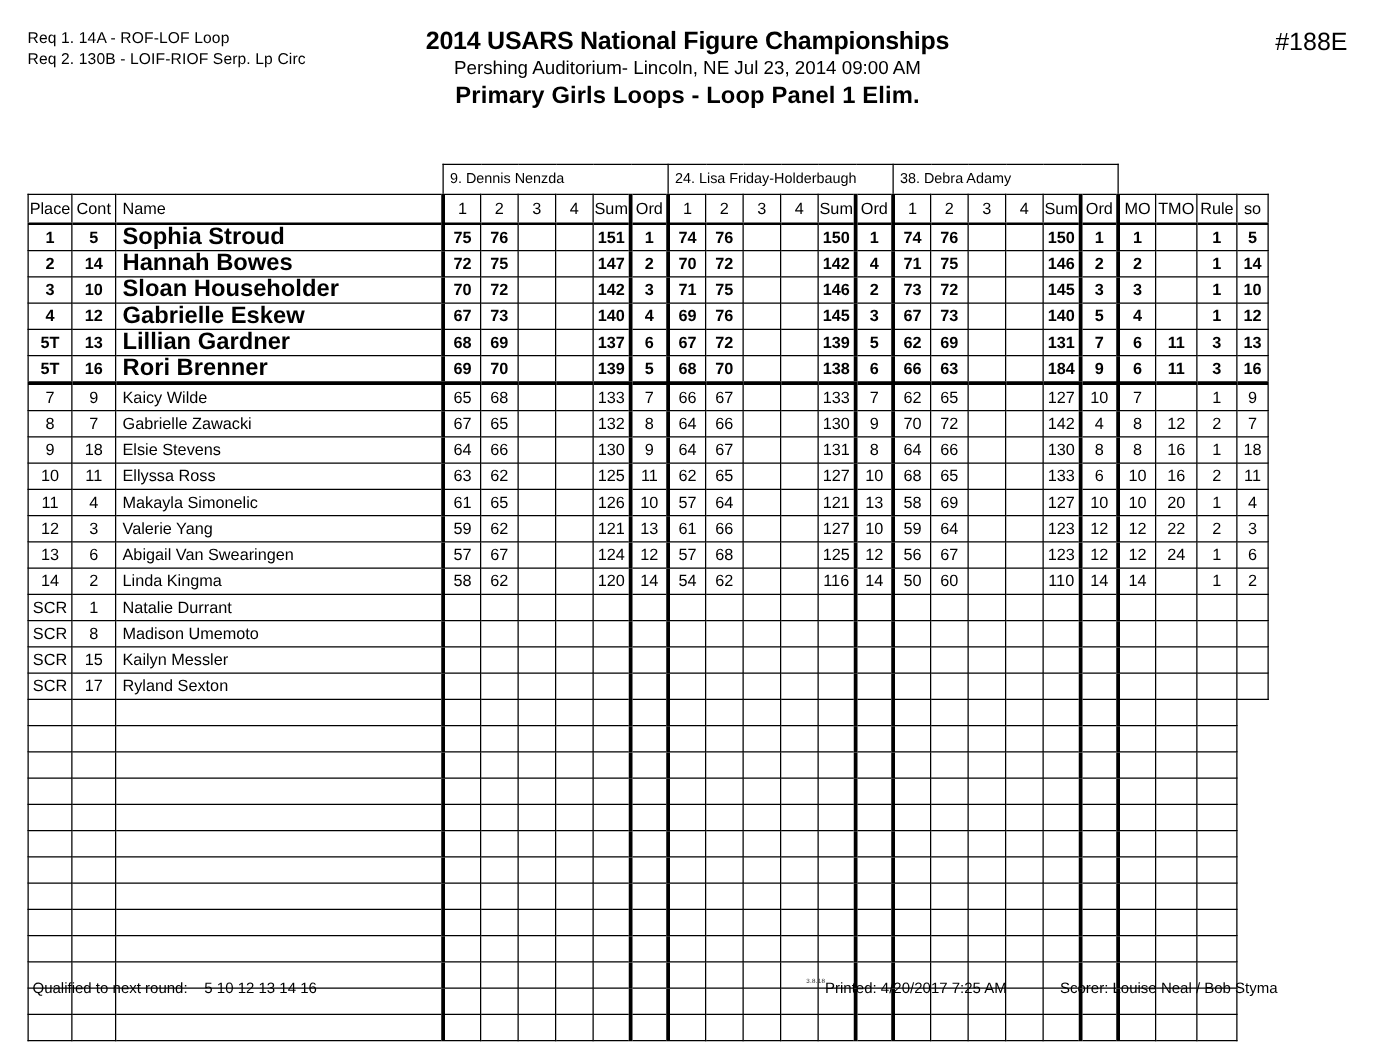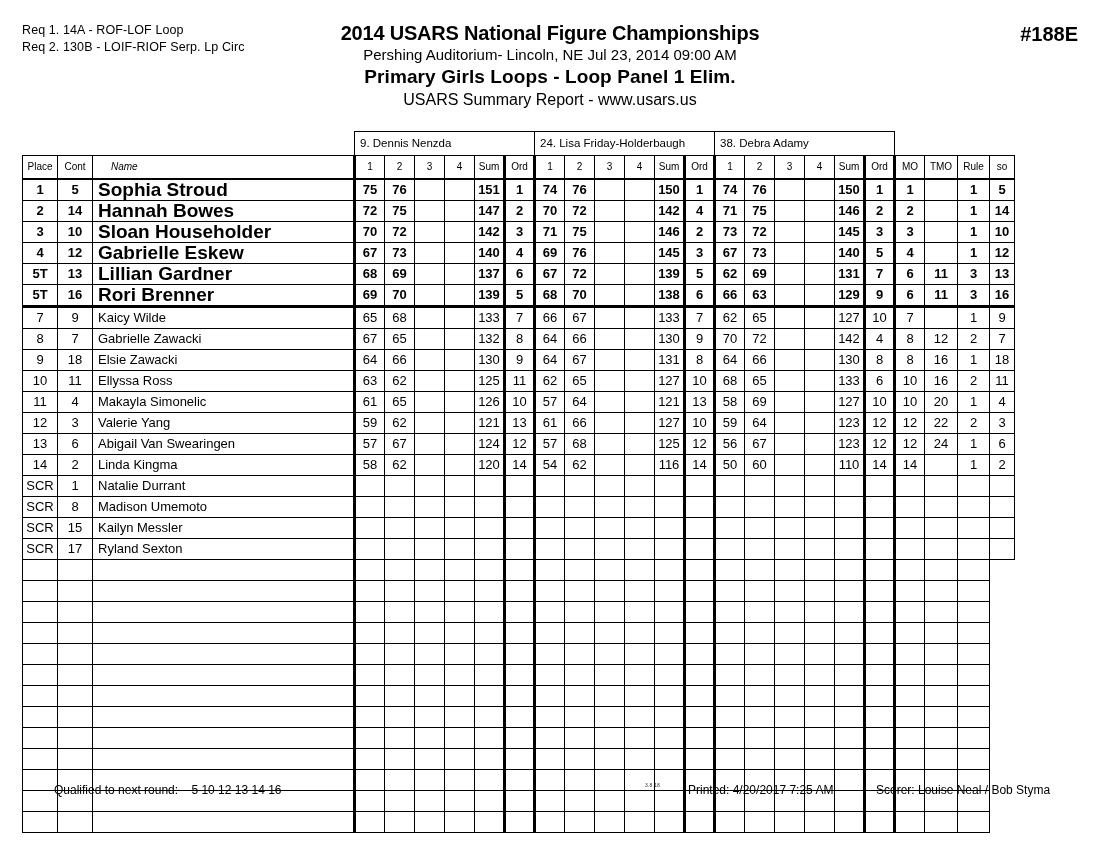"#188E" .event-no { font-weight: bold -> normal }
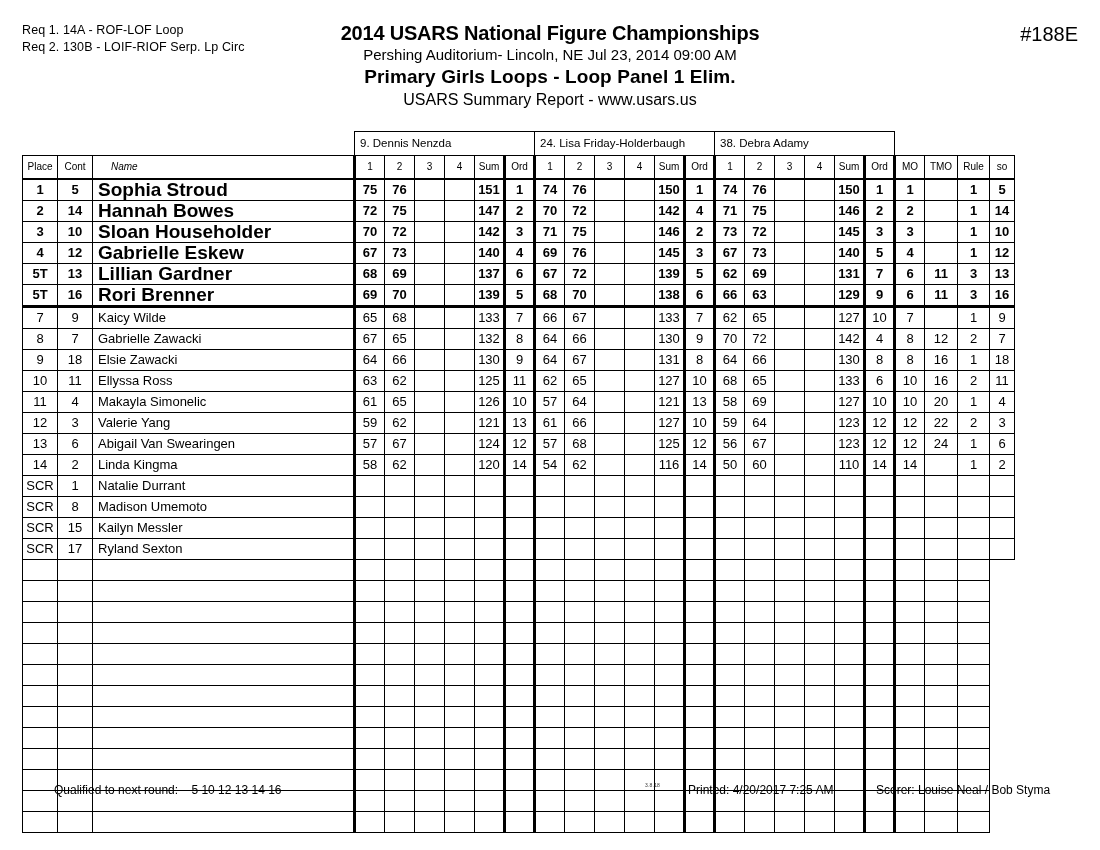"USARS Summary Report - www.usars.us" div.t-report { html: <div>USARS Summary Report - www.usars.us</div> -> none }
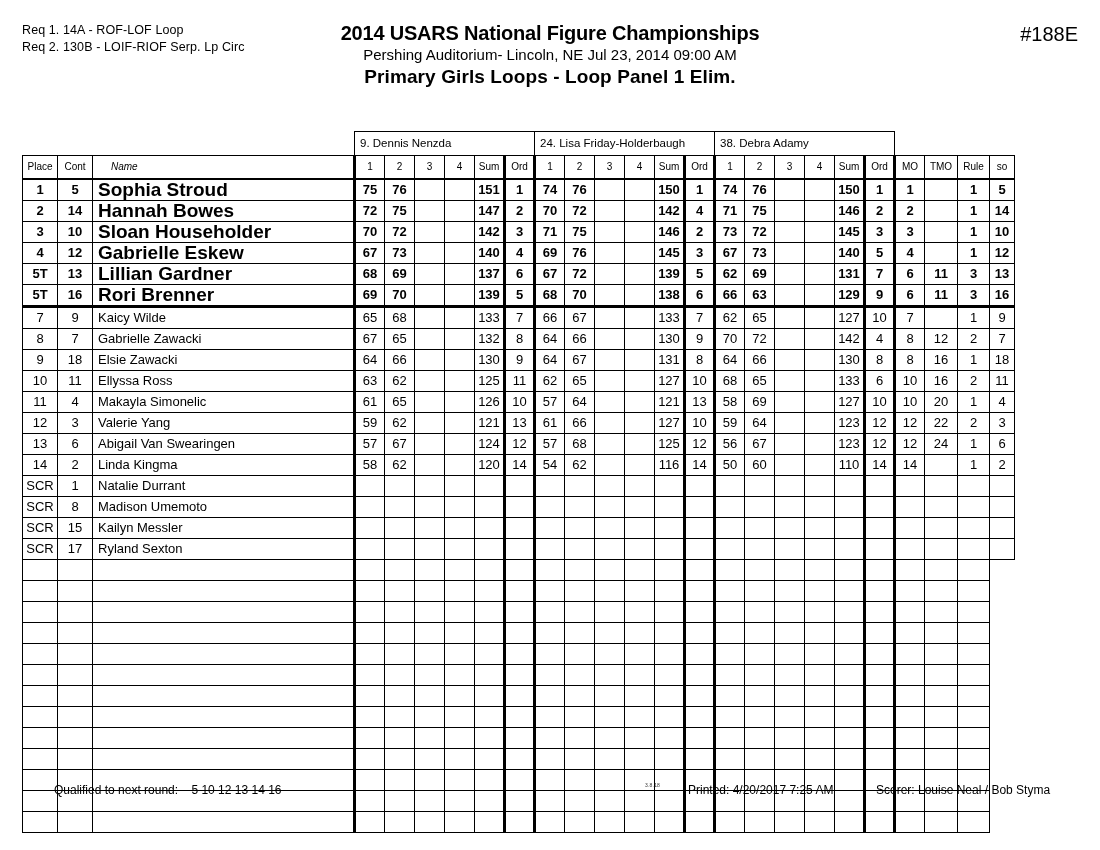"Place" thead td.hd { font-size: 10px -> 13px }
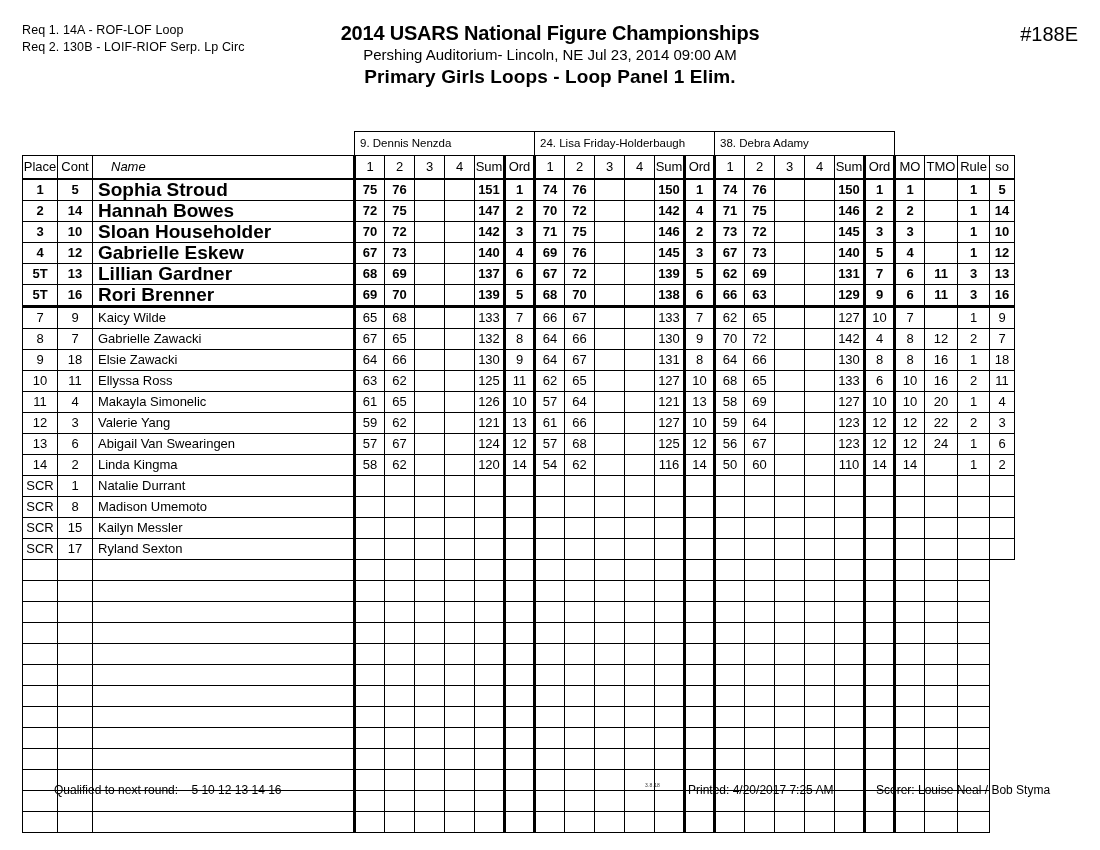"Name" td.hd.name-col { font-style: italic -> none; padding-left: 18px -> 5px }
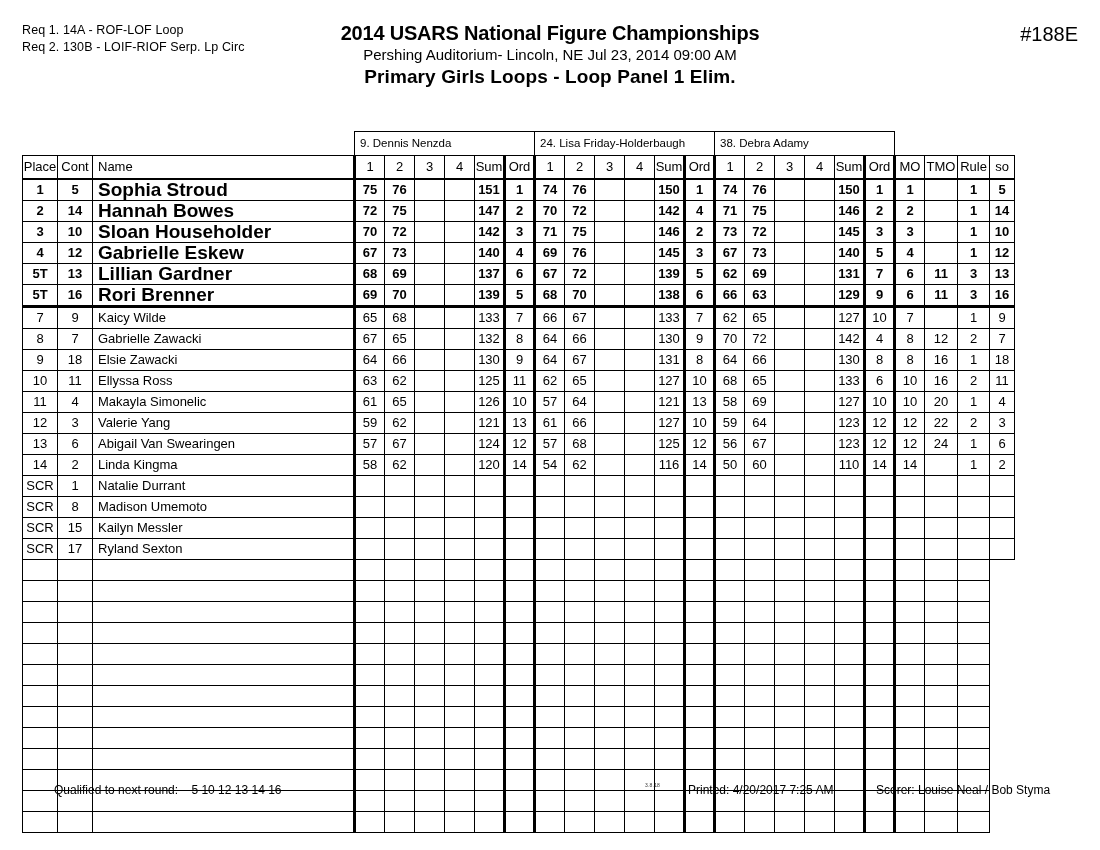"129" td { text: 129 -> 184 }
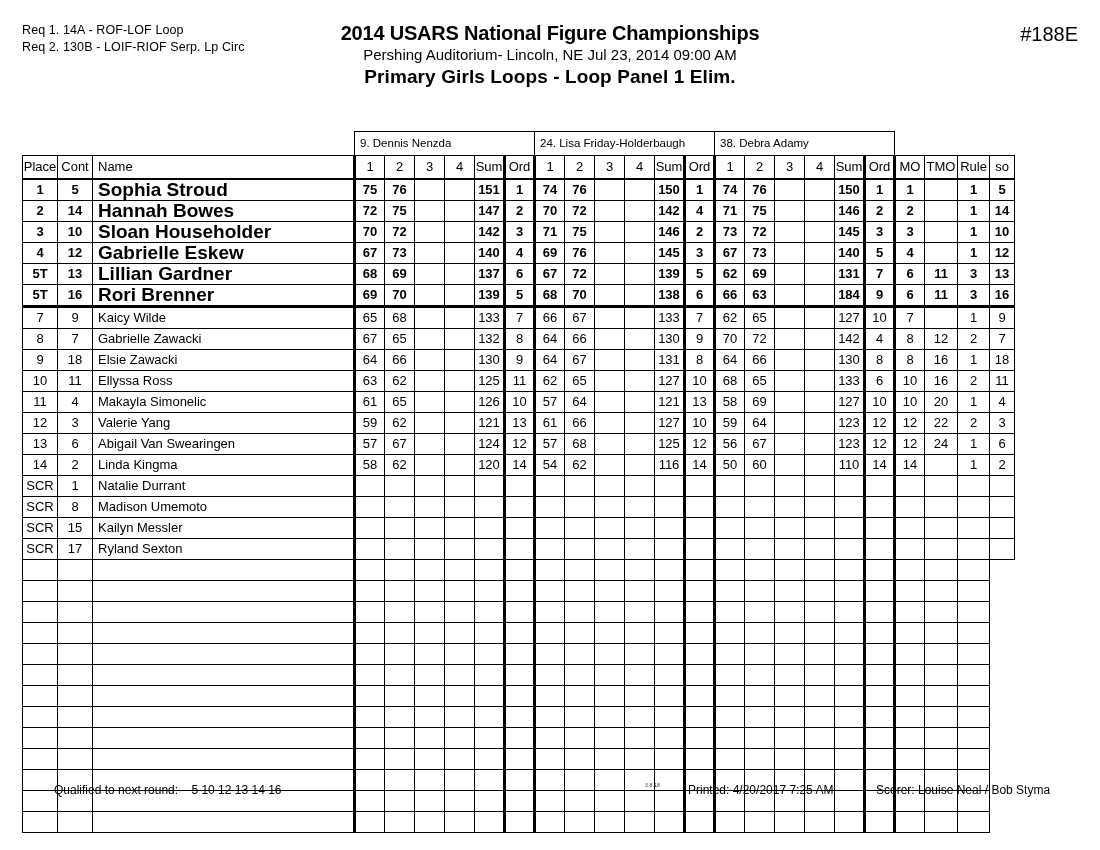"Elsie Zawacki" td.name-col { text: Zawacki -> Stevens }
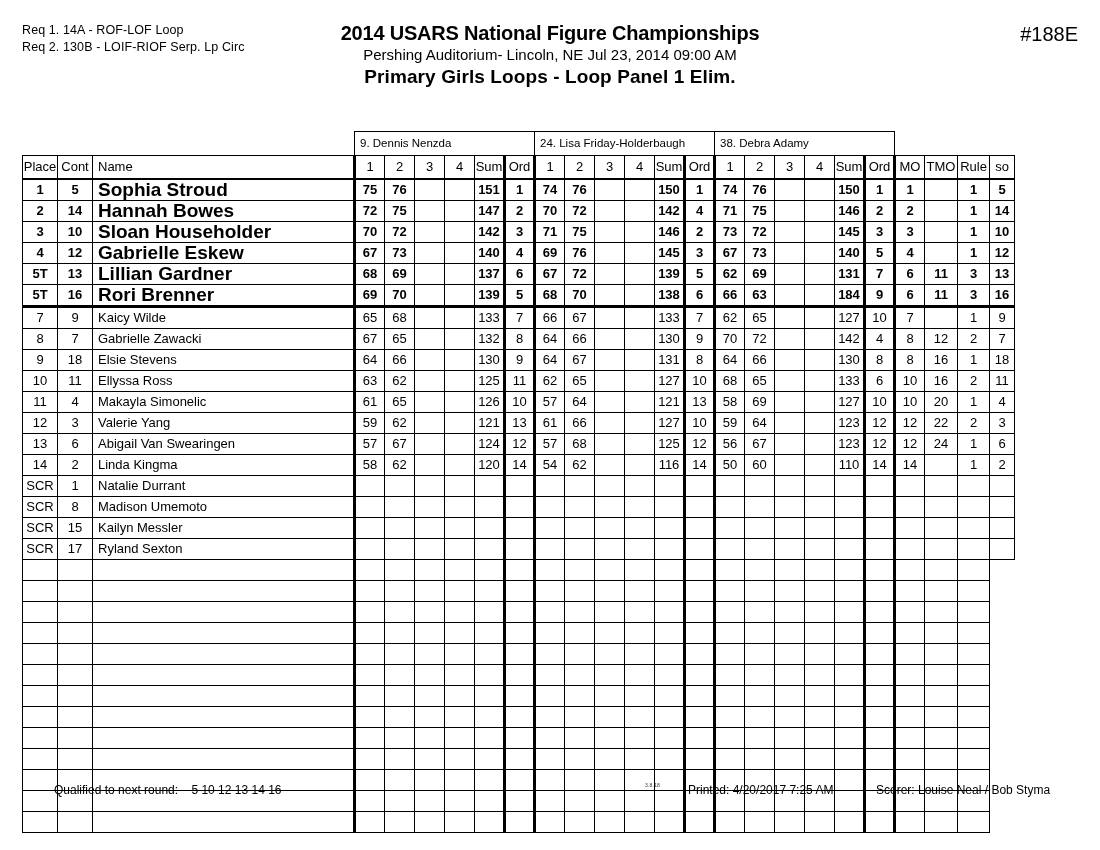"Qualified to next round: 5" .foot { margin-left: 28px -> none }
